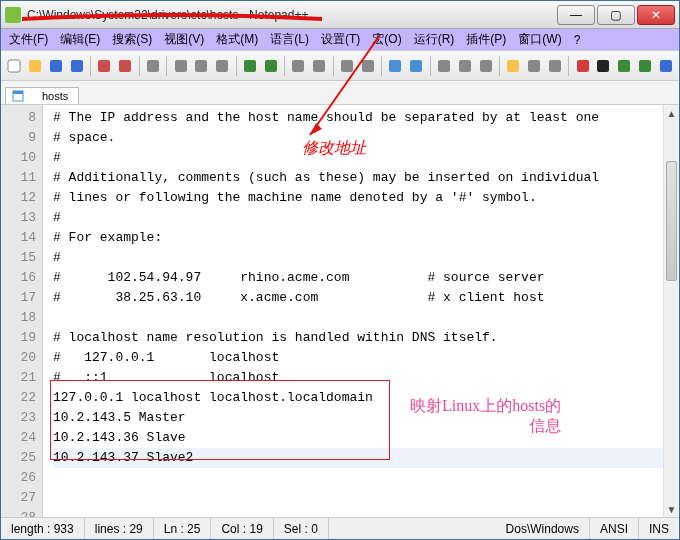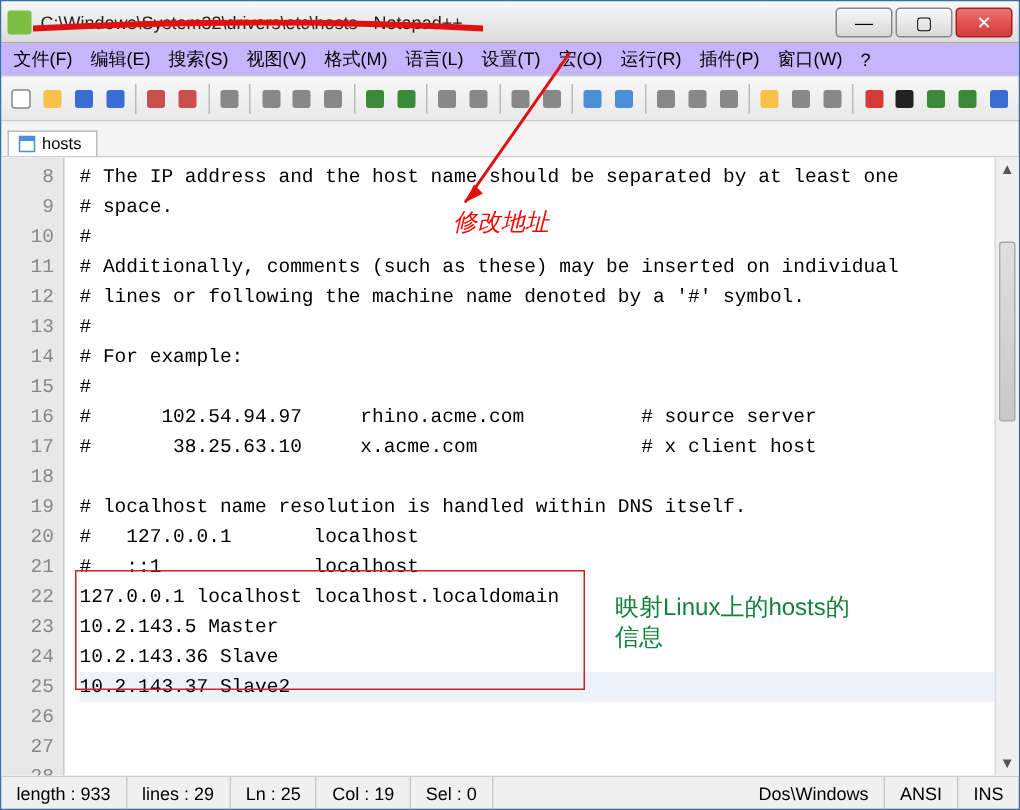"hosts" .tab { gap: 4px -> 18px }
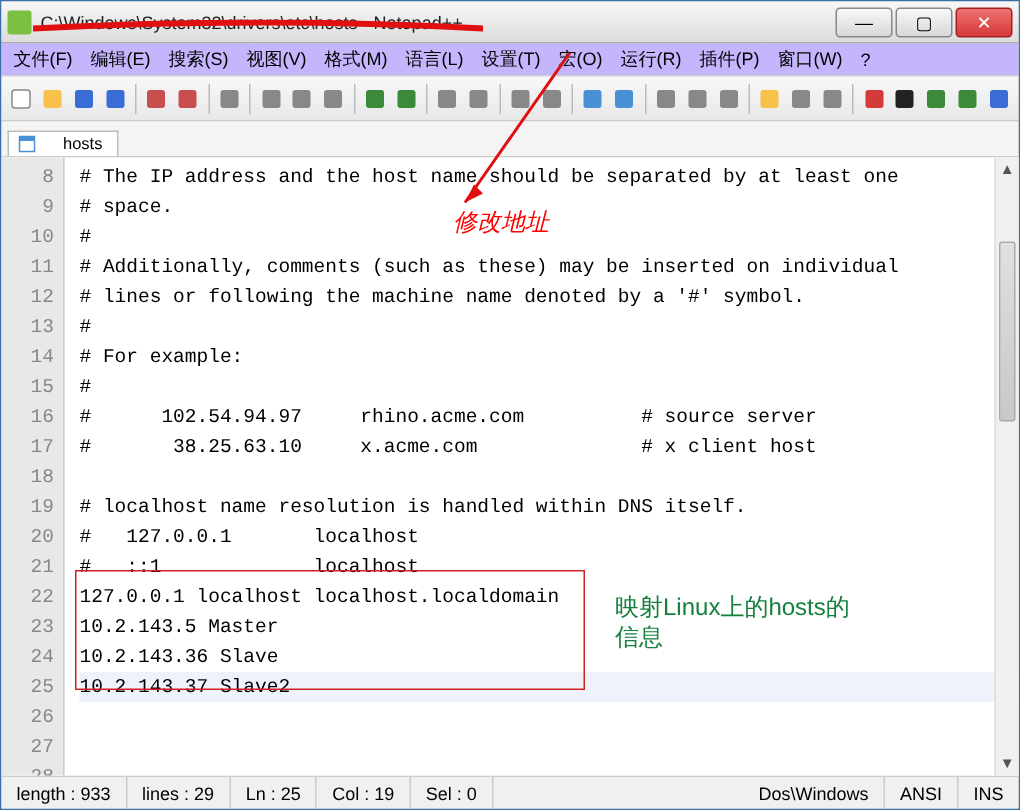"映射Linux上的hosts的" .anno-text2 { color: #15803d -> #ec4899; font-family: Liberation Sans, sans-serif -> Liberation Serif, serif; text-align: none -> right }
